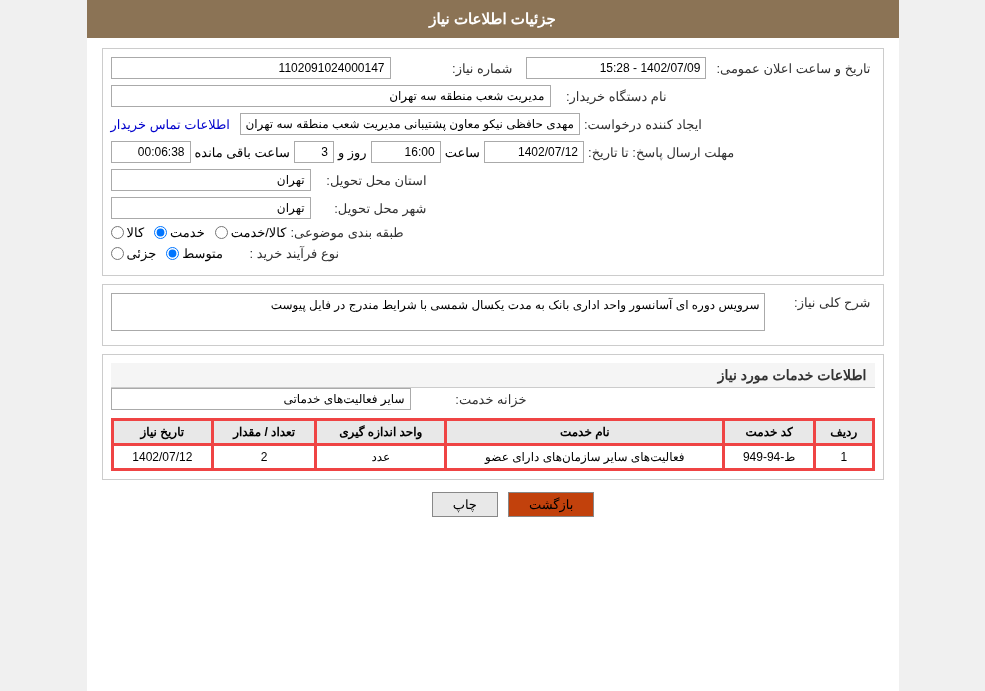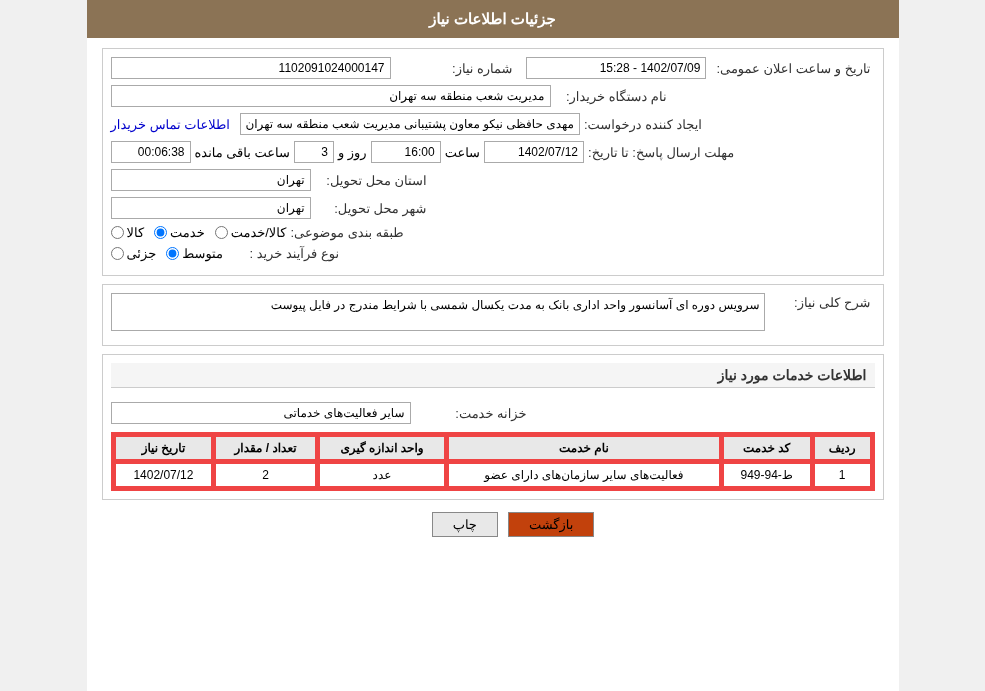"اطلاعات خدمات مورد نیاز" .separator-label { margin-bottom: 14px -> 0 }
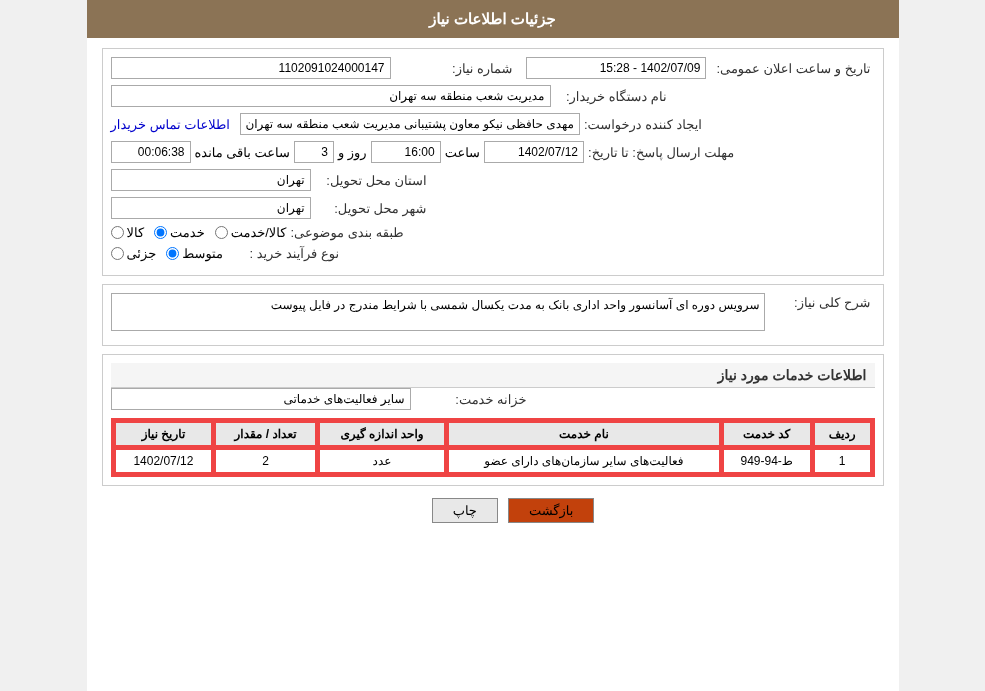"تاریخ نیاز" .services-table th, .services-table td { border: 5px solid #ef4444 -> 3px solid #ef4444 }
